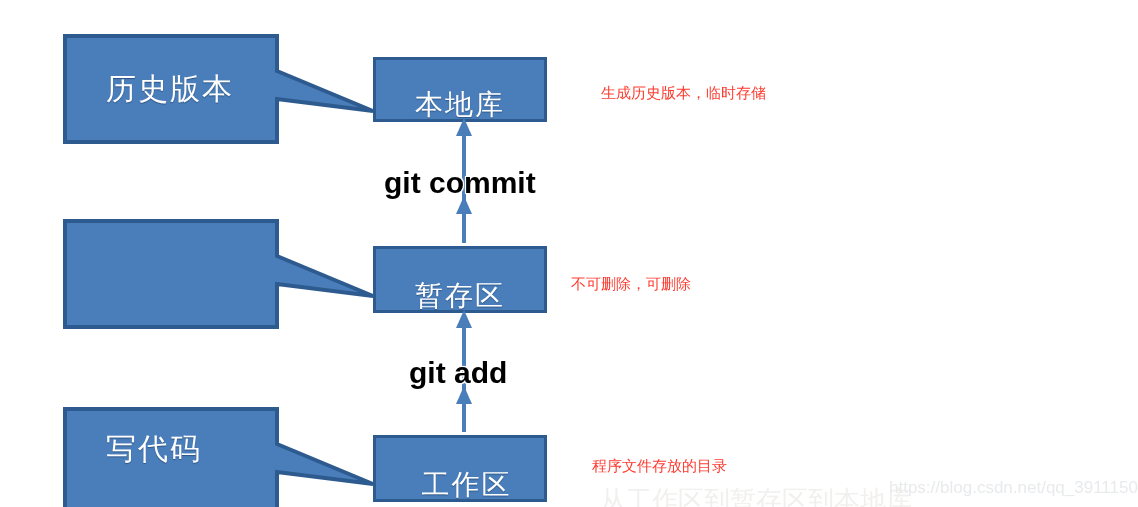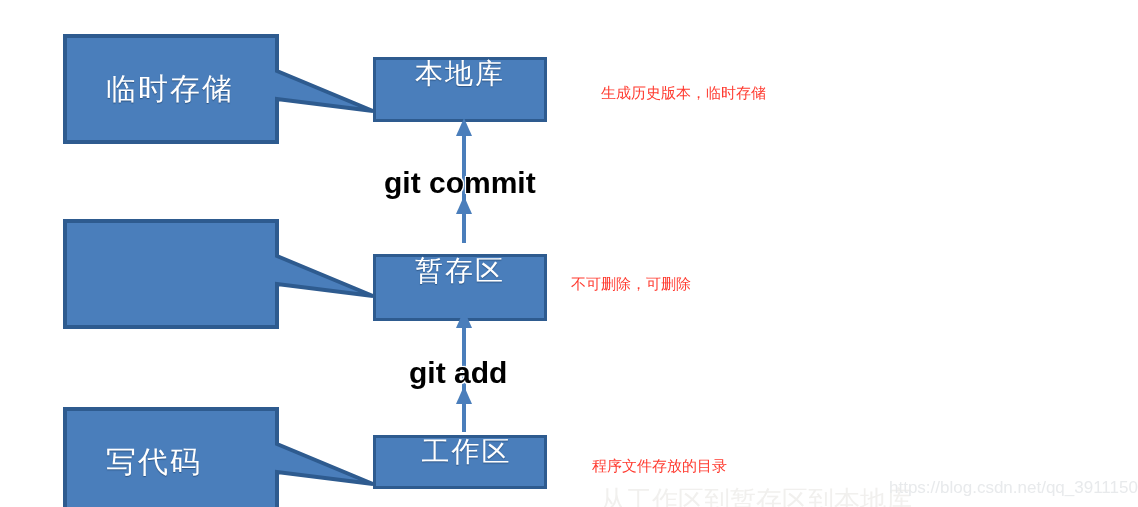"临时存储" div.callout-label { text: 临时存储 -> 历史版本 }
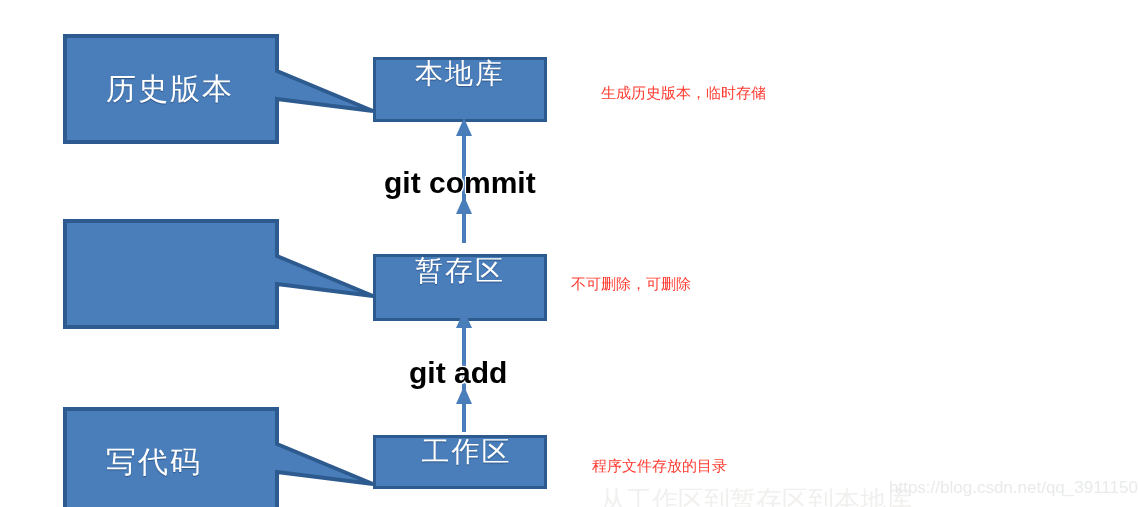"本地库" .pbox { align-items: flex-start -> flex-end }
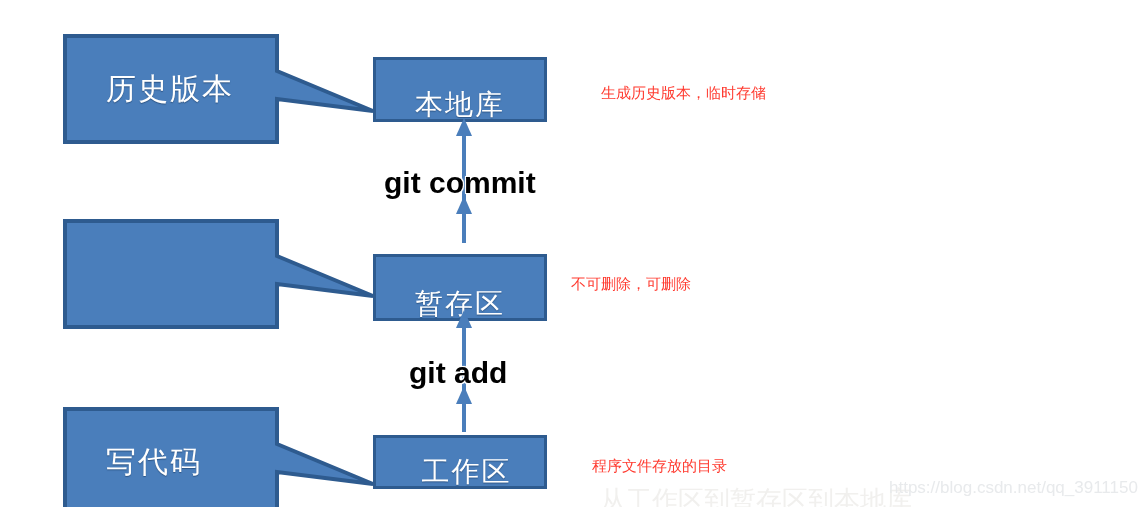"暂存区" div.pbox { top: 254px -> 246px }
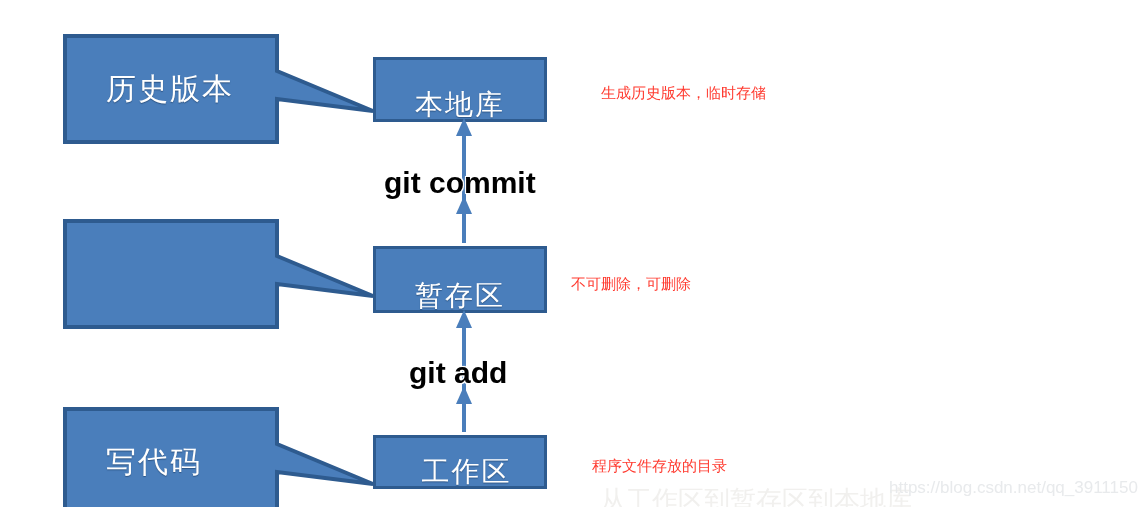"写代码" div.callout-label { top: 447px -> 434px }
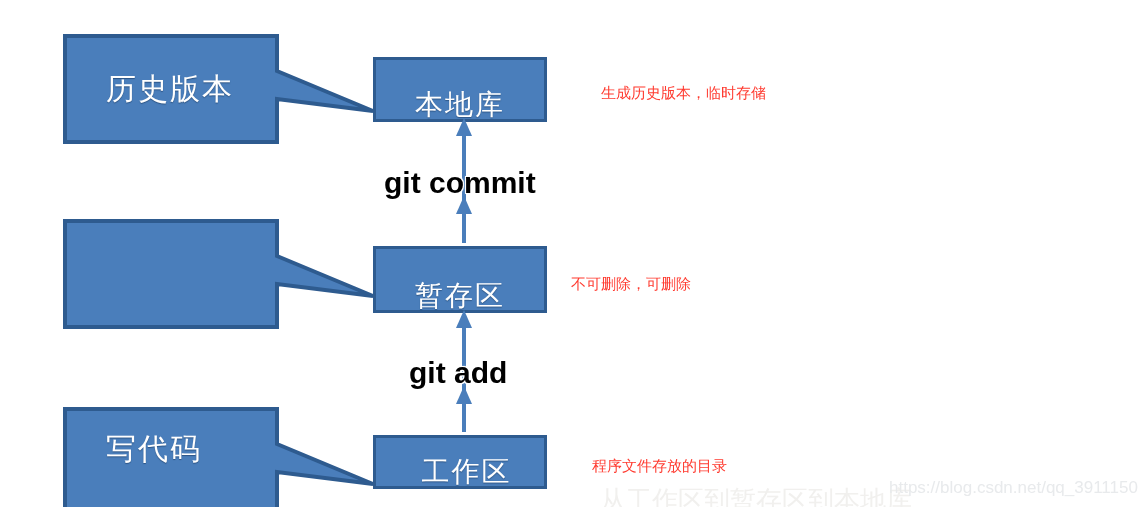"工作区" div.pbox { height: 54px -> 67px }
